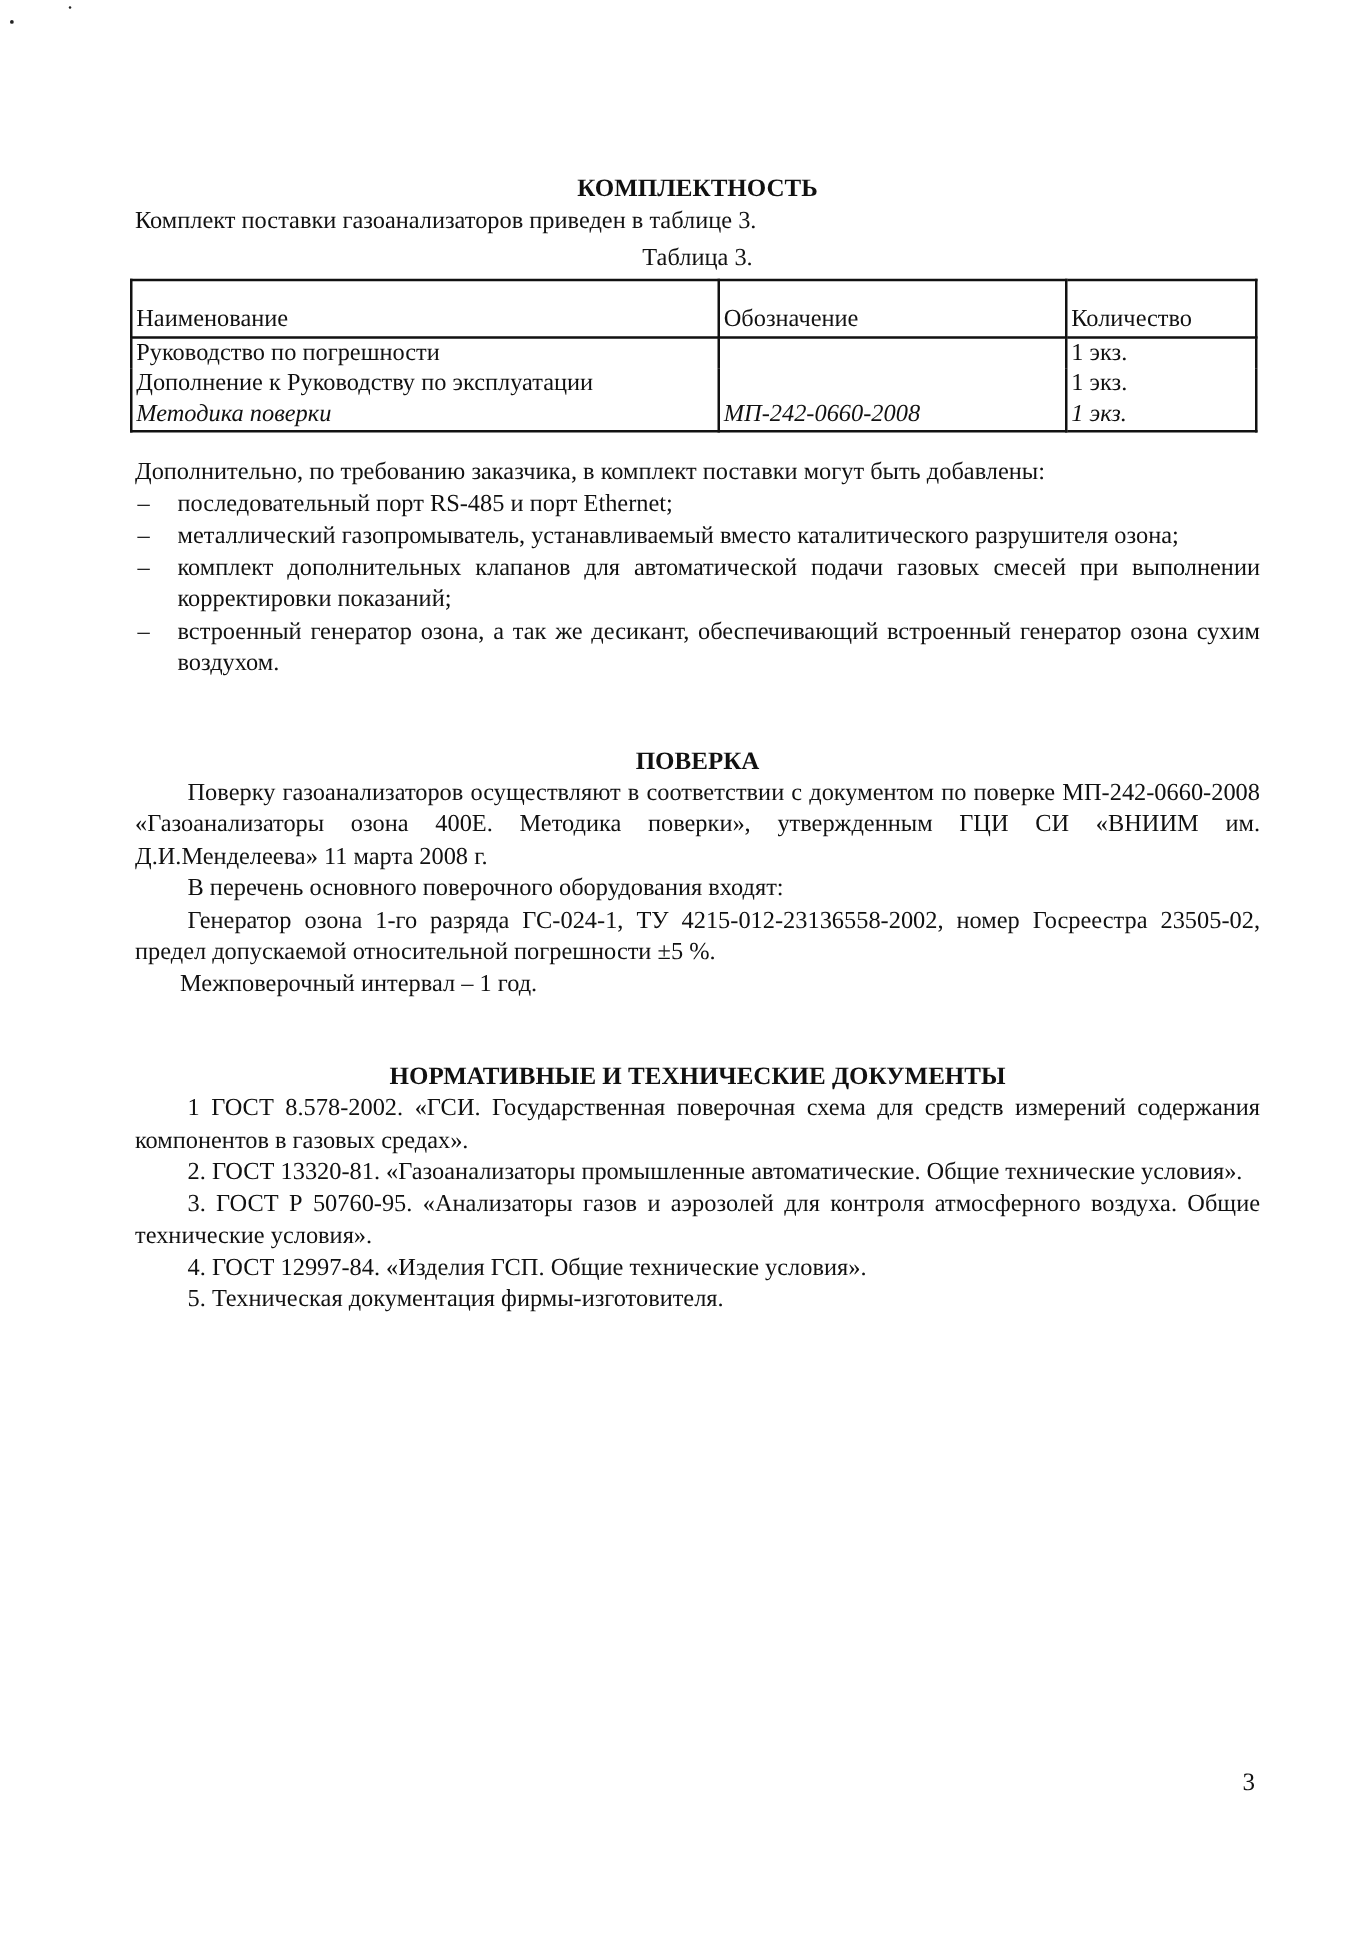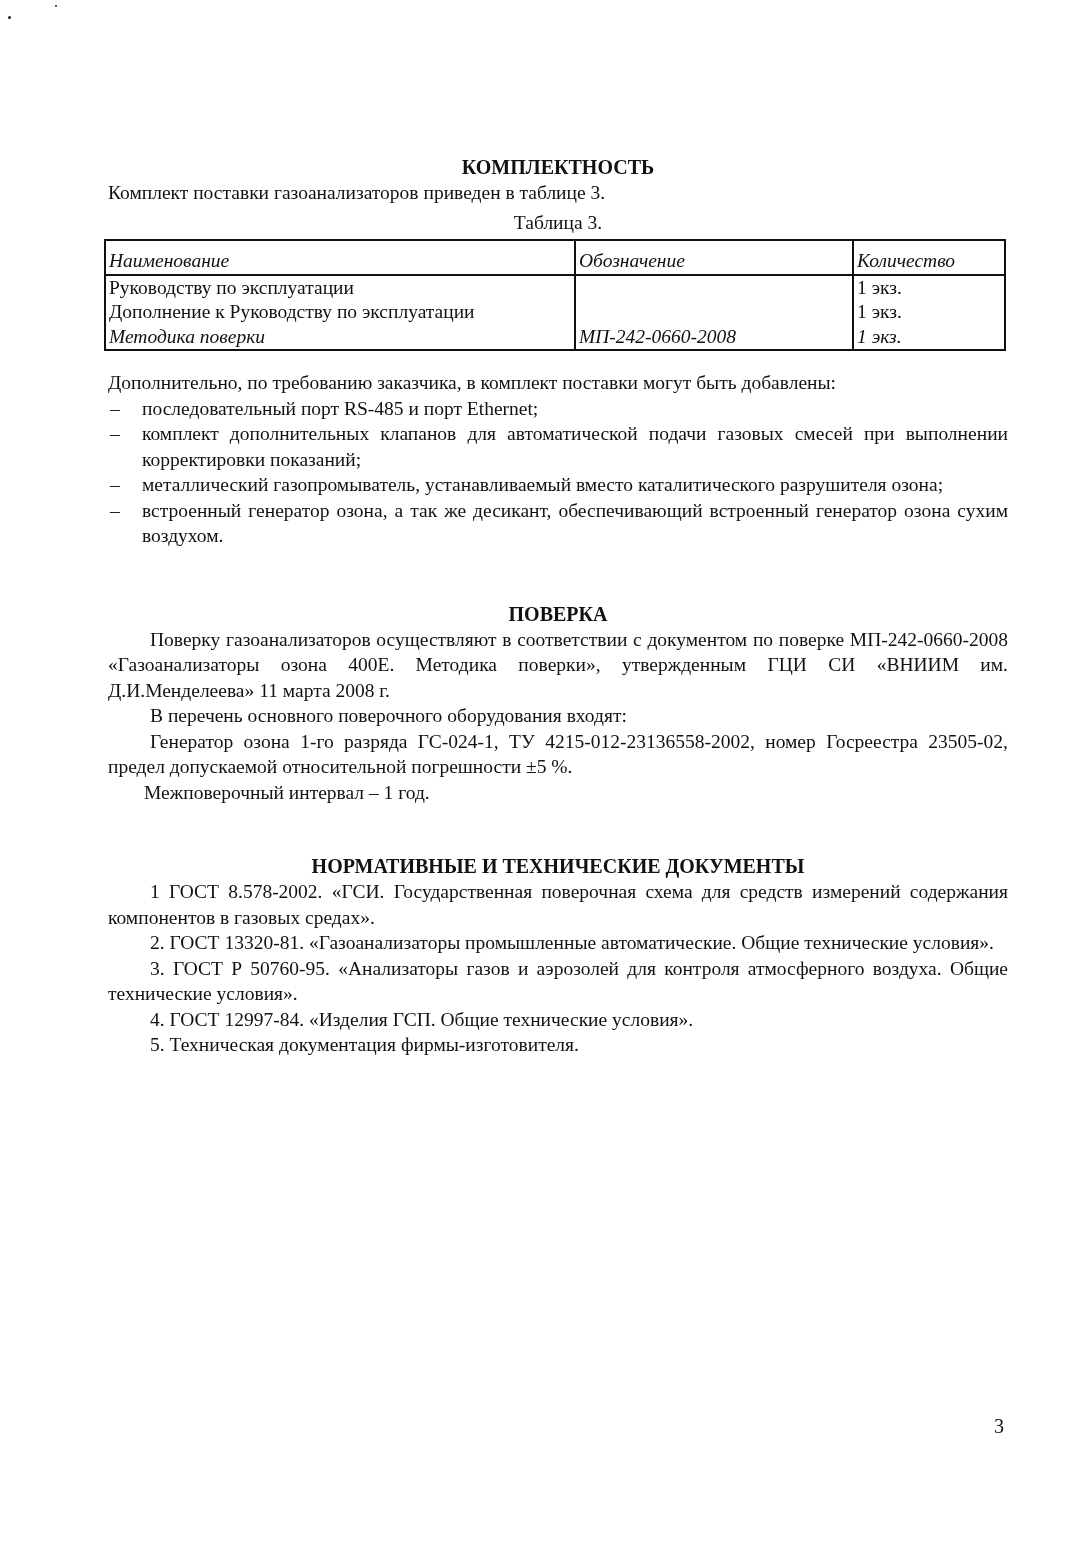"КОМПЛЕКТНОСТЬ" .page { top: 154px -> 138px }
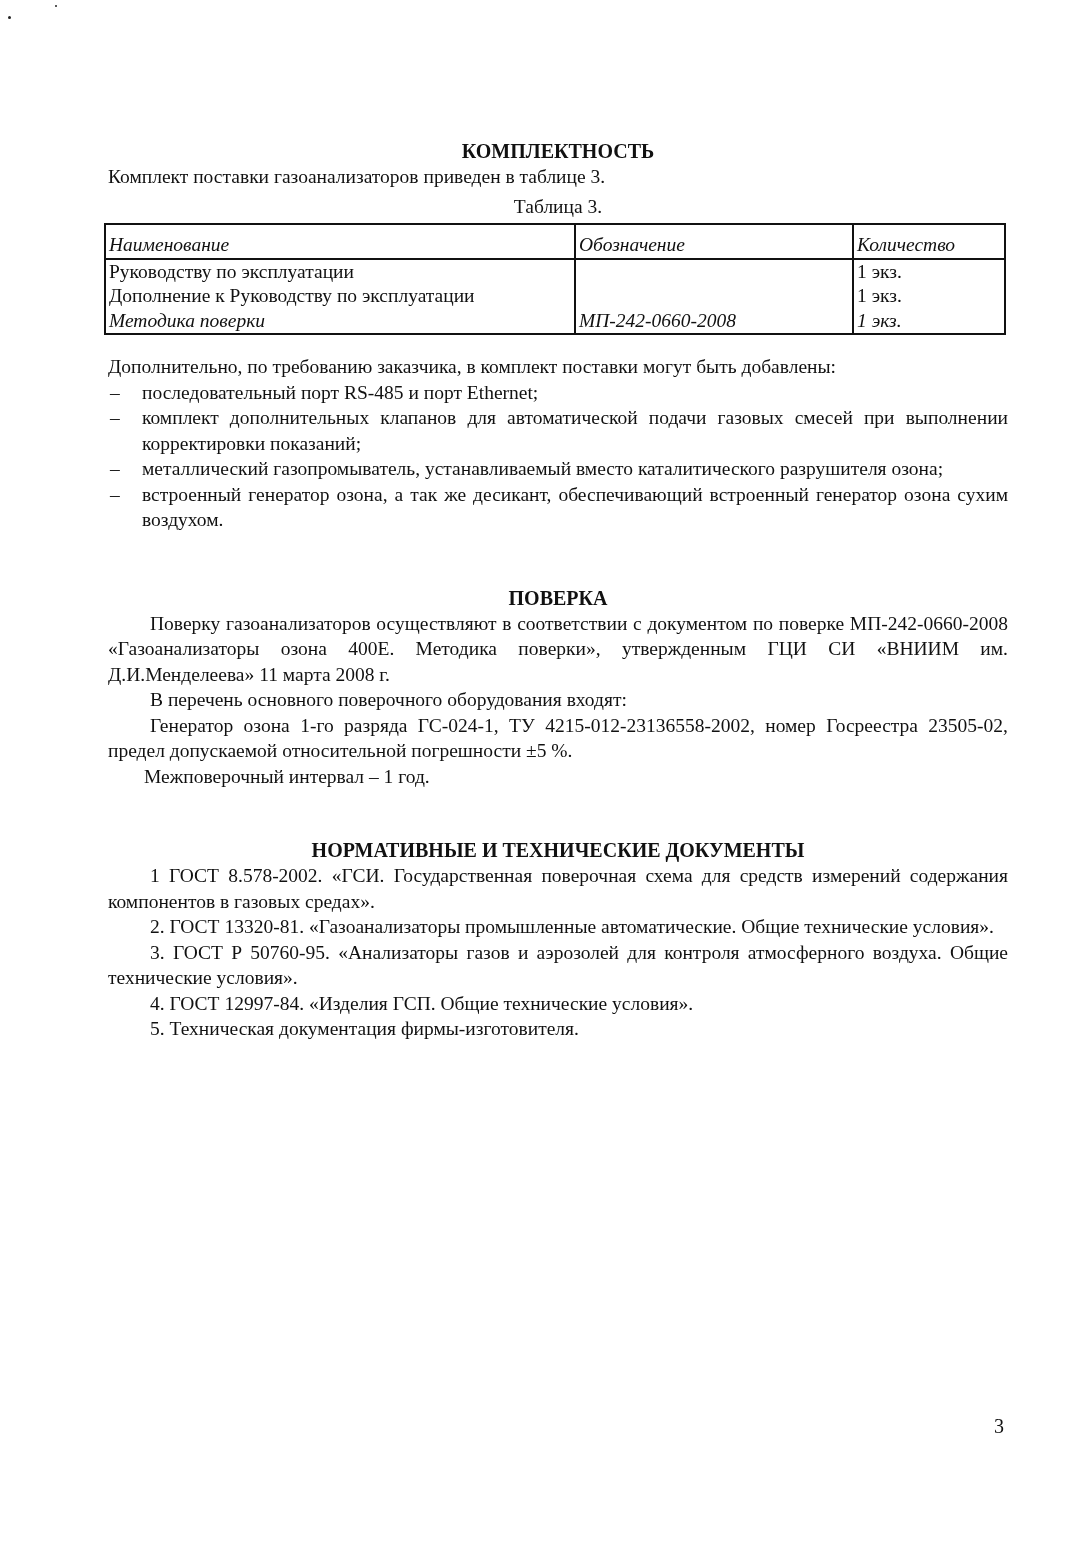"Наименование" thead td { font-style: italic -> none; padding-top: 8px -> 19px }
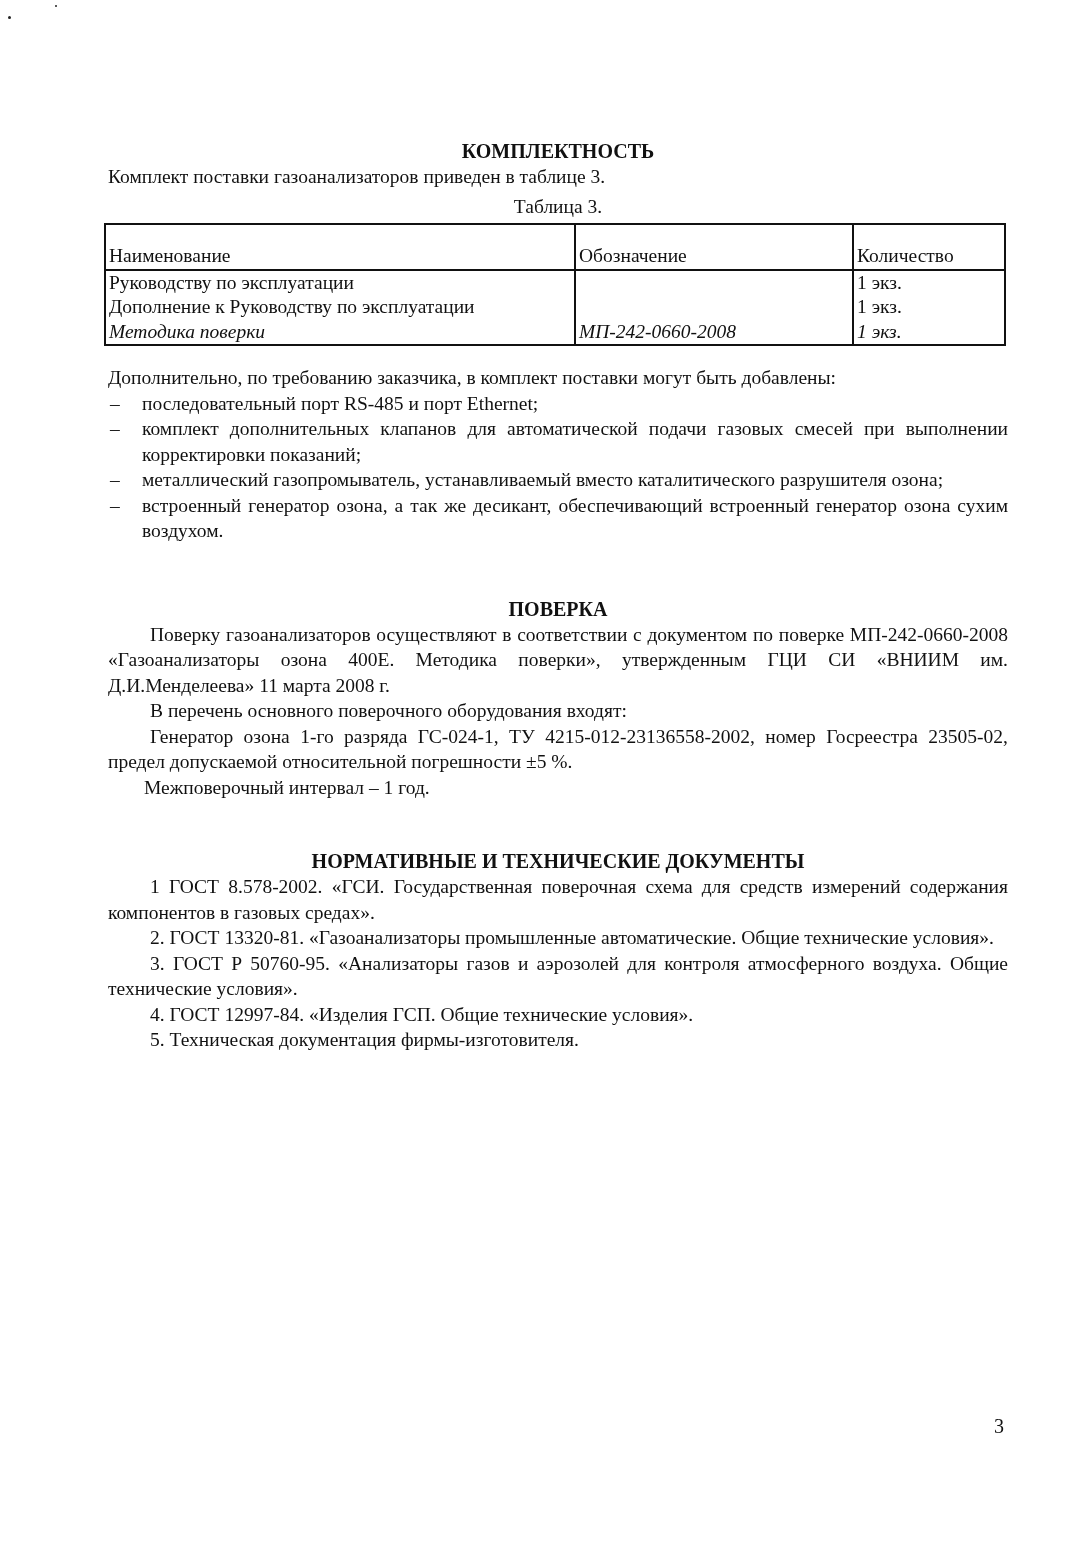"Руководству по эксплуатации" td { text: Руководству по эксплуатации -> Руководство по погрешности }
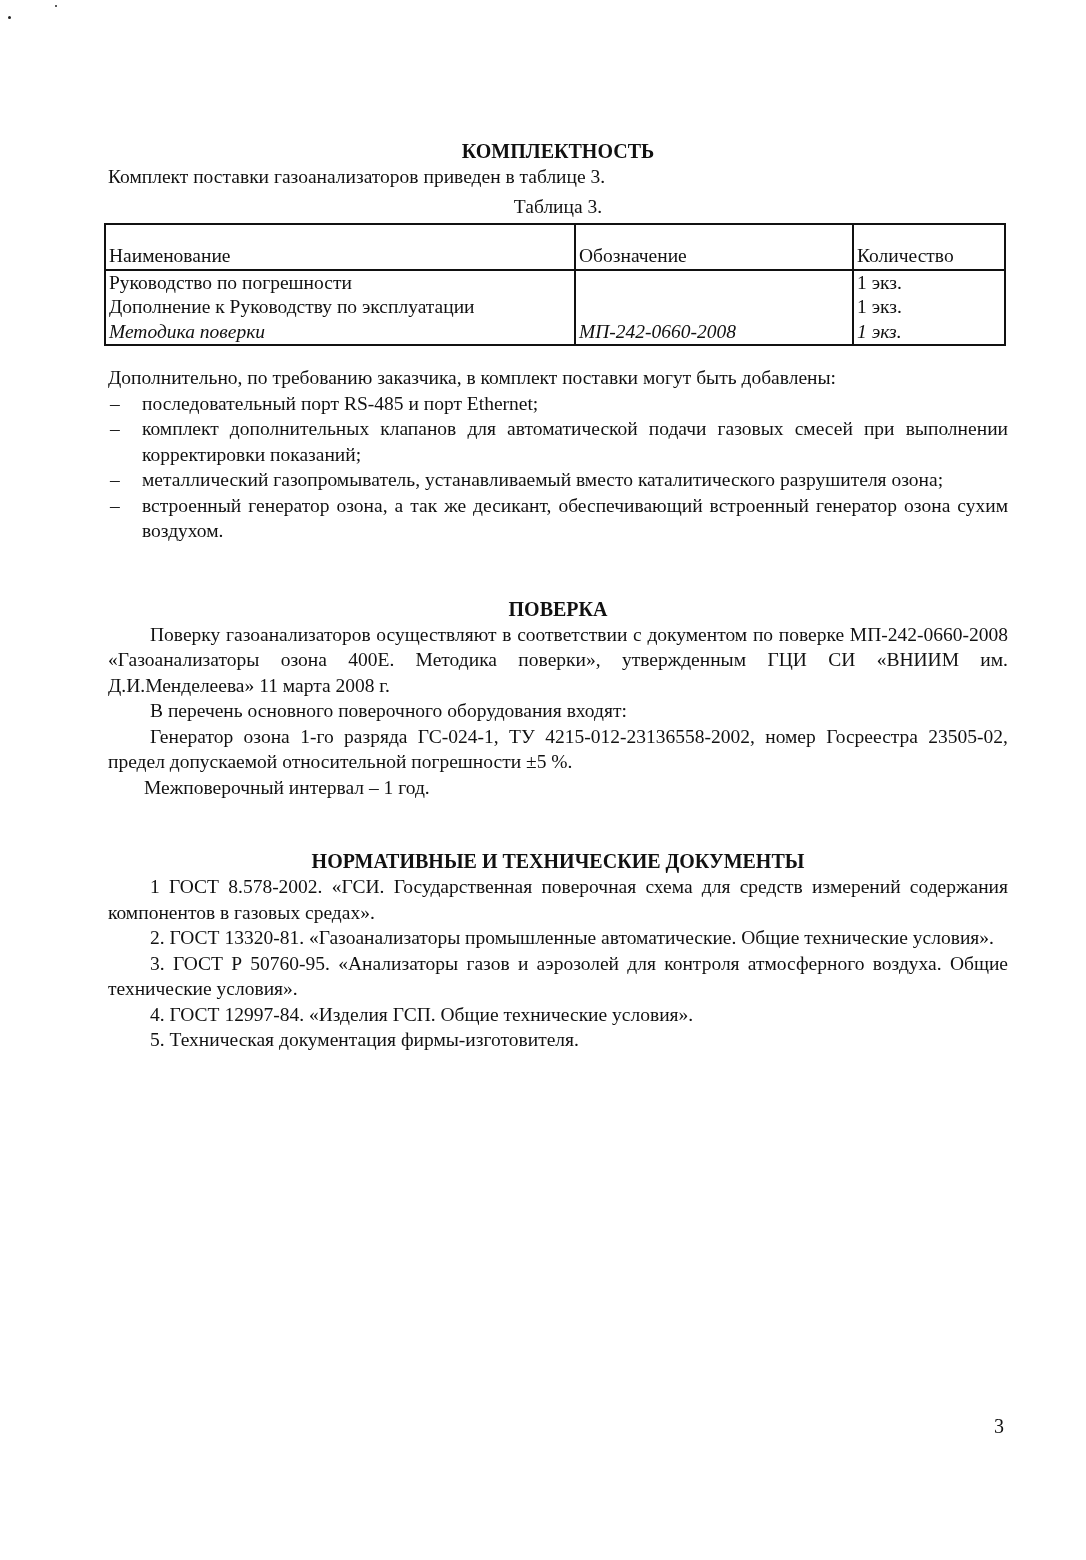"комплект дополнительных клапанов для" li { order: before "металлический газопромыватель," -> after "металлический газопромыватель," }
